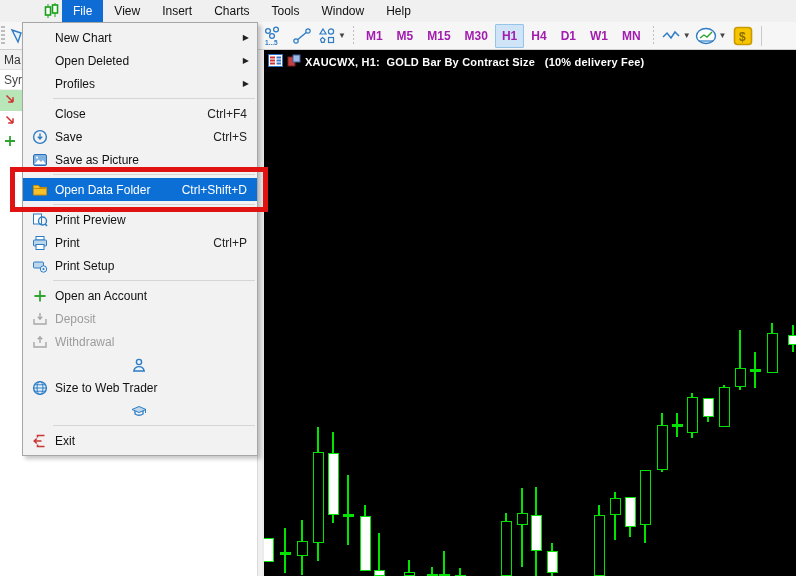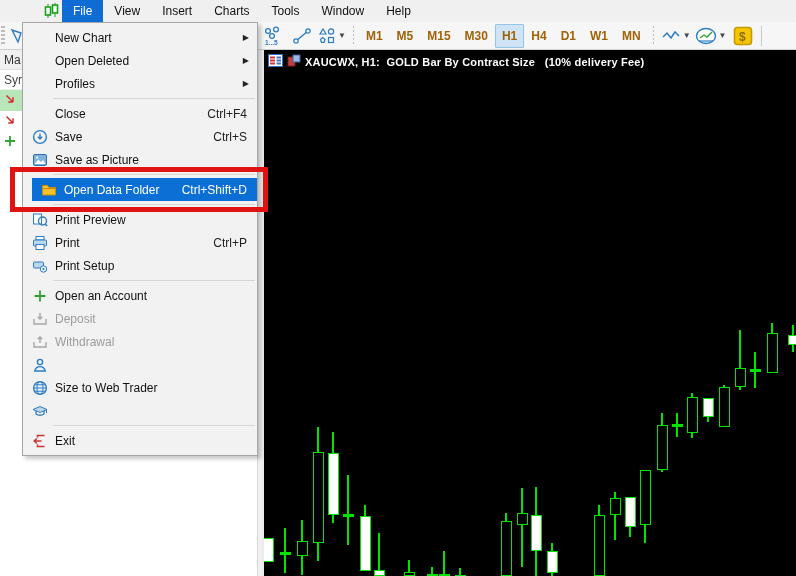"New Chart" .dd-item { justify-content: none -> center }
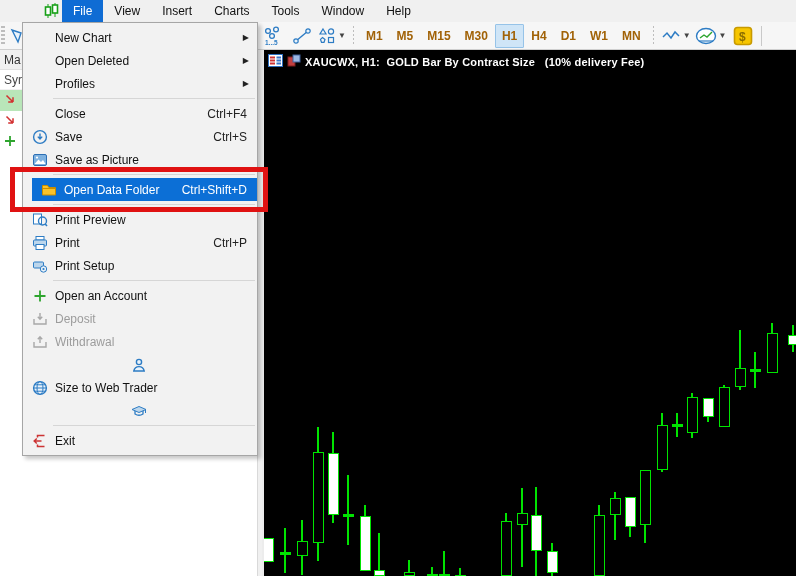"M1" .tf-btn { color: #a16207 -> #a21caf }
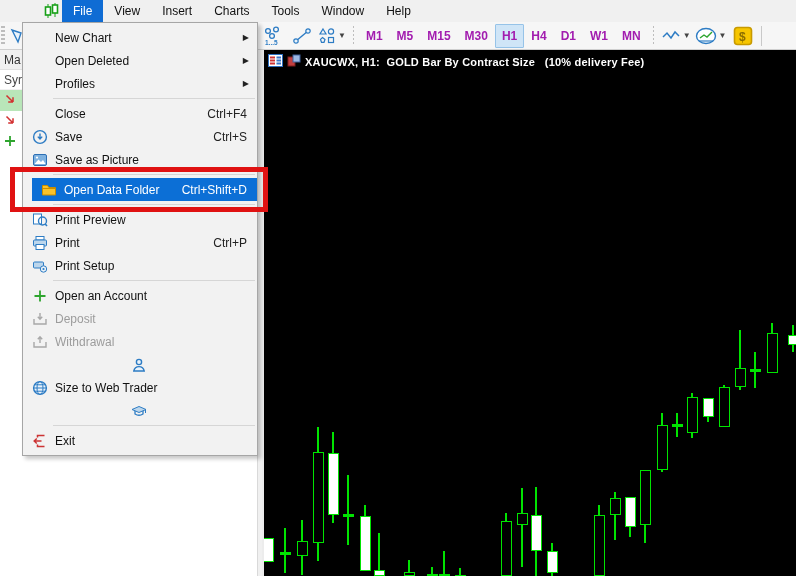"Open Data Folder" .dd-item.hl { margin-left: 9px -> none }
